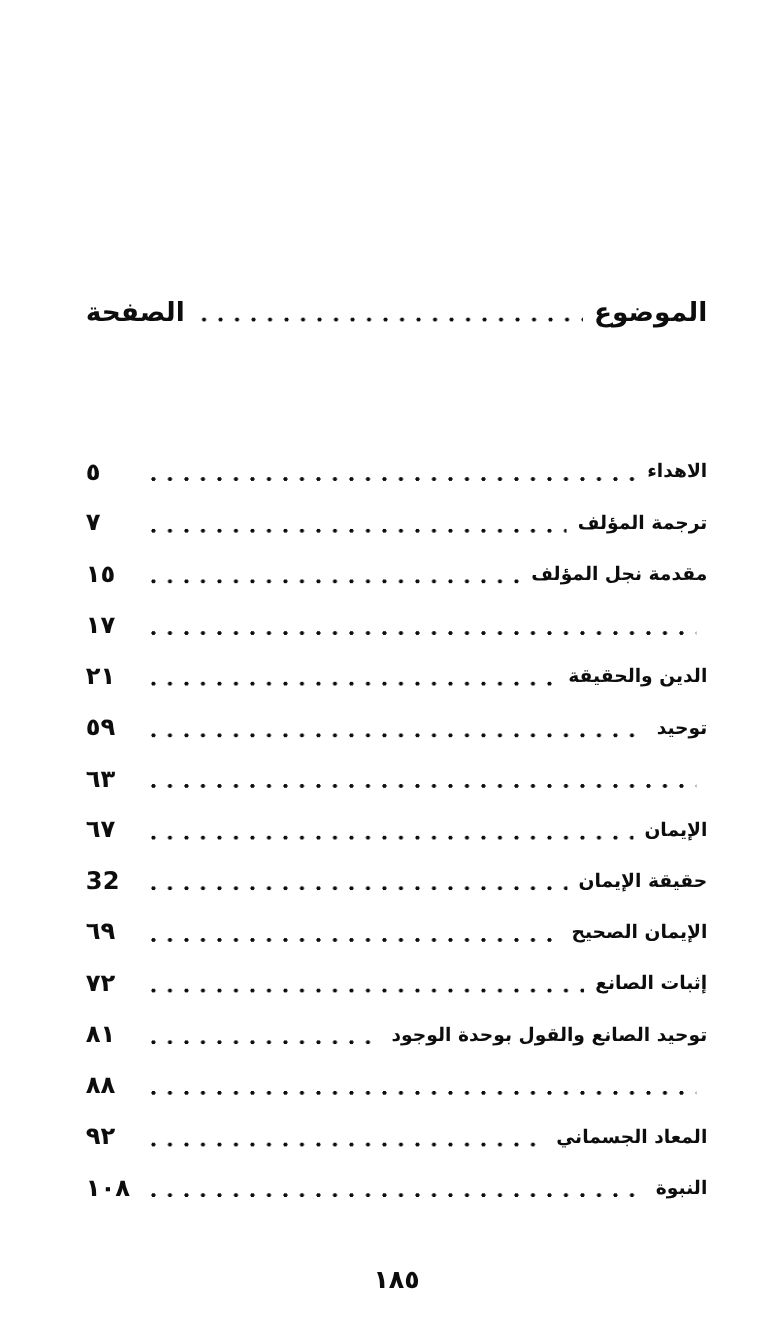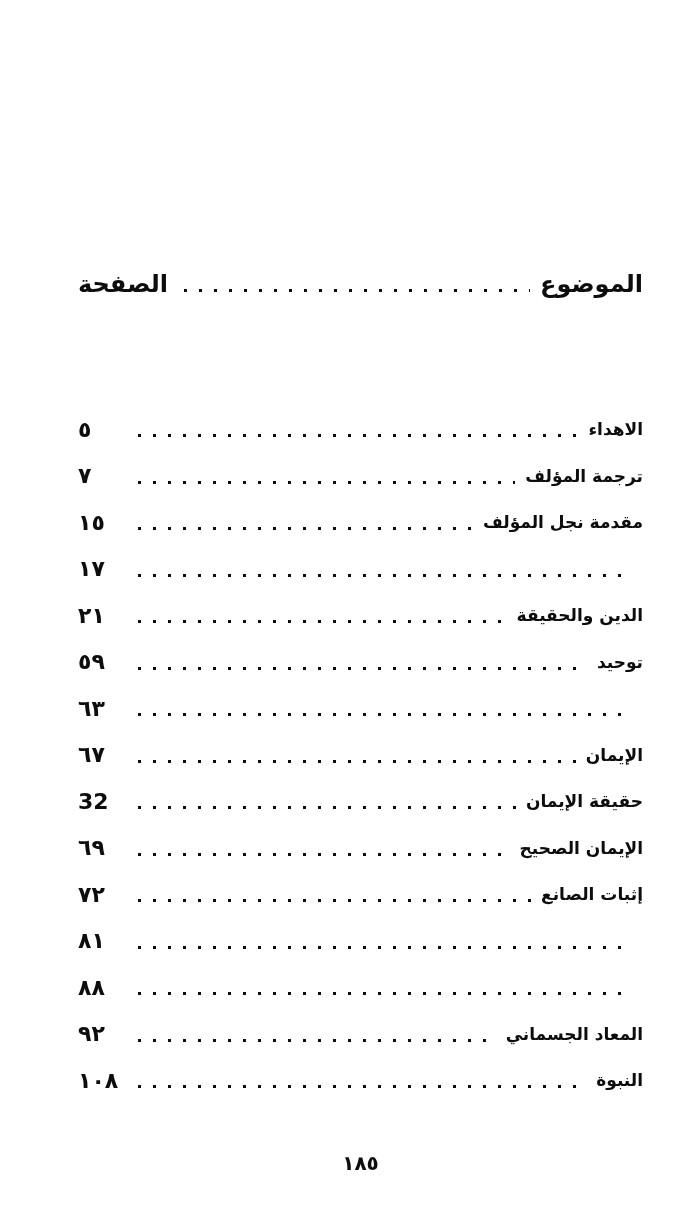"توحيد الصانع والقول بوحدة الوجود" span.title { html: none -> <span>توحيد الصانع والقول بوحدة الوجود</span> }
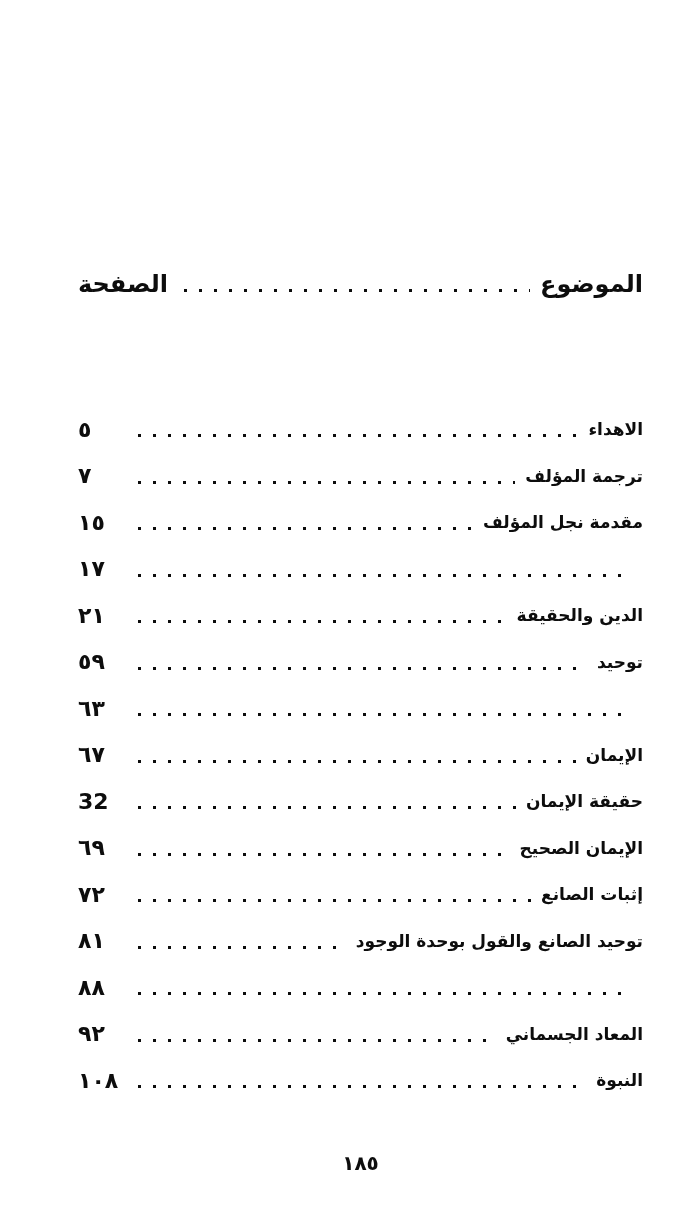"١٨٥" .footer .page-num { font-size: 20px -> 23px }
